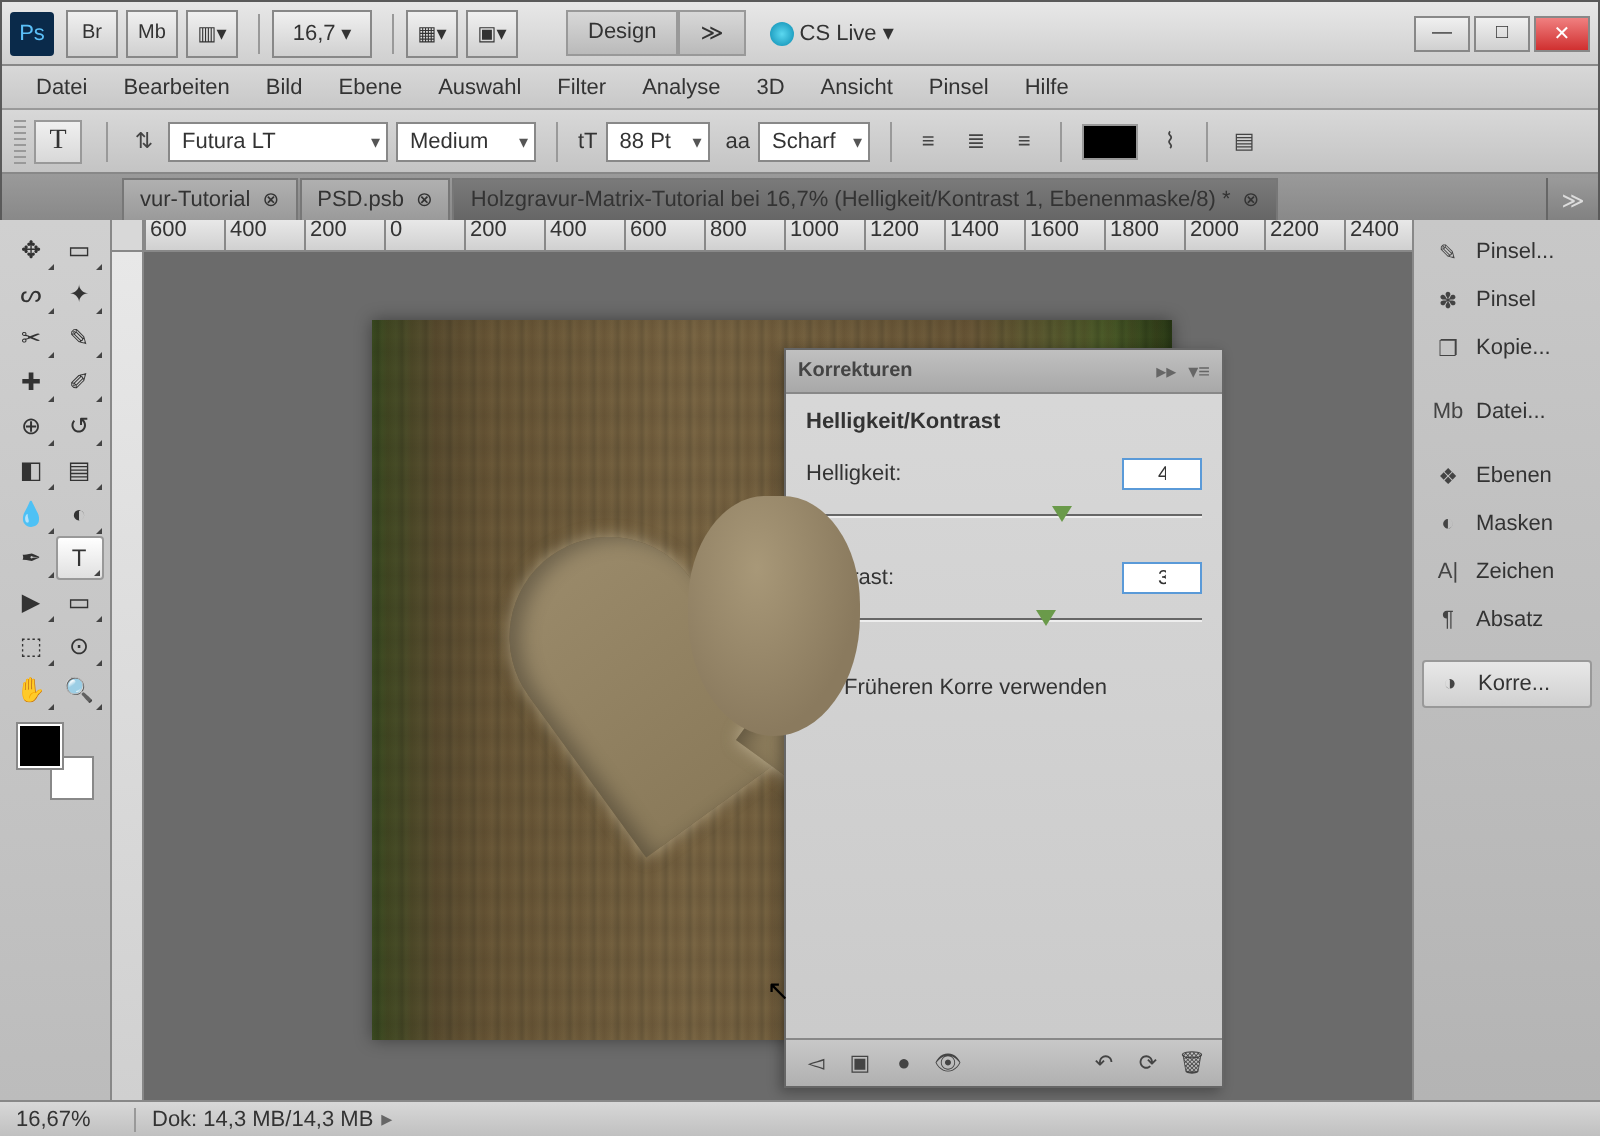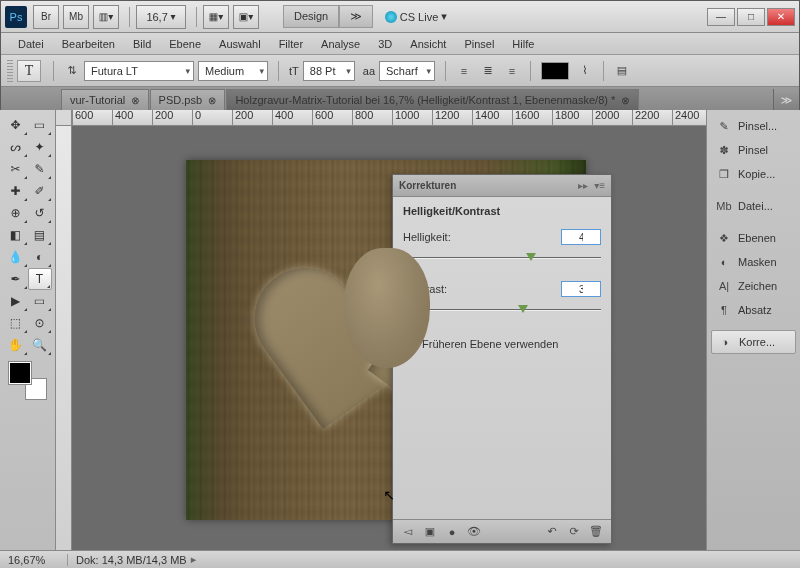"Früheren Ebene verwenden" span { text: Ebene -> Korre }
